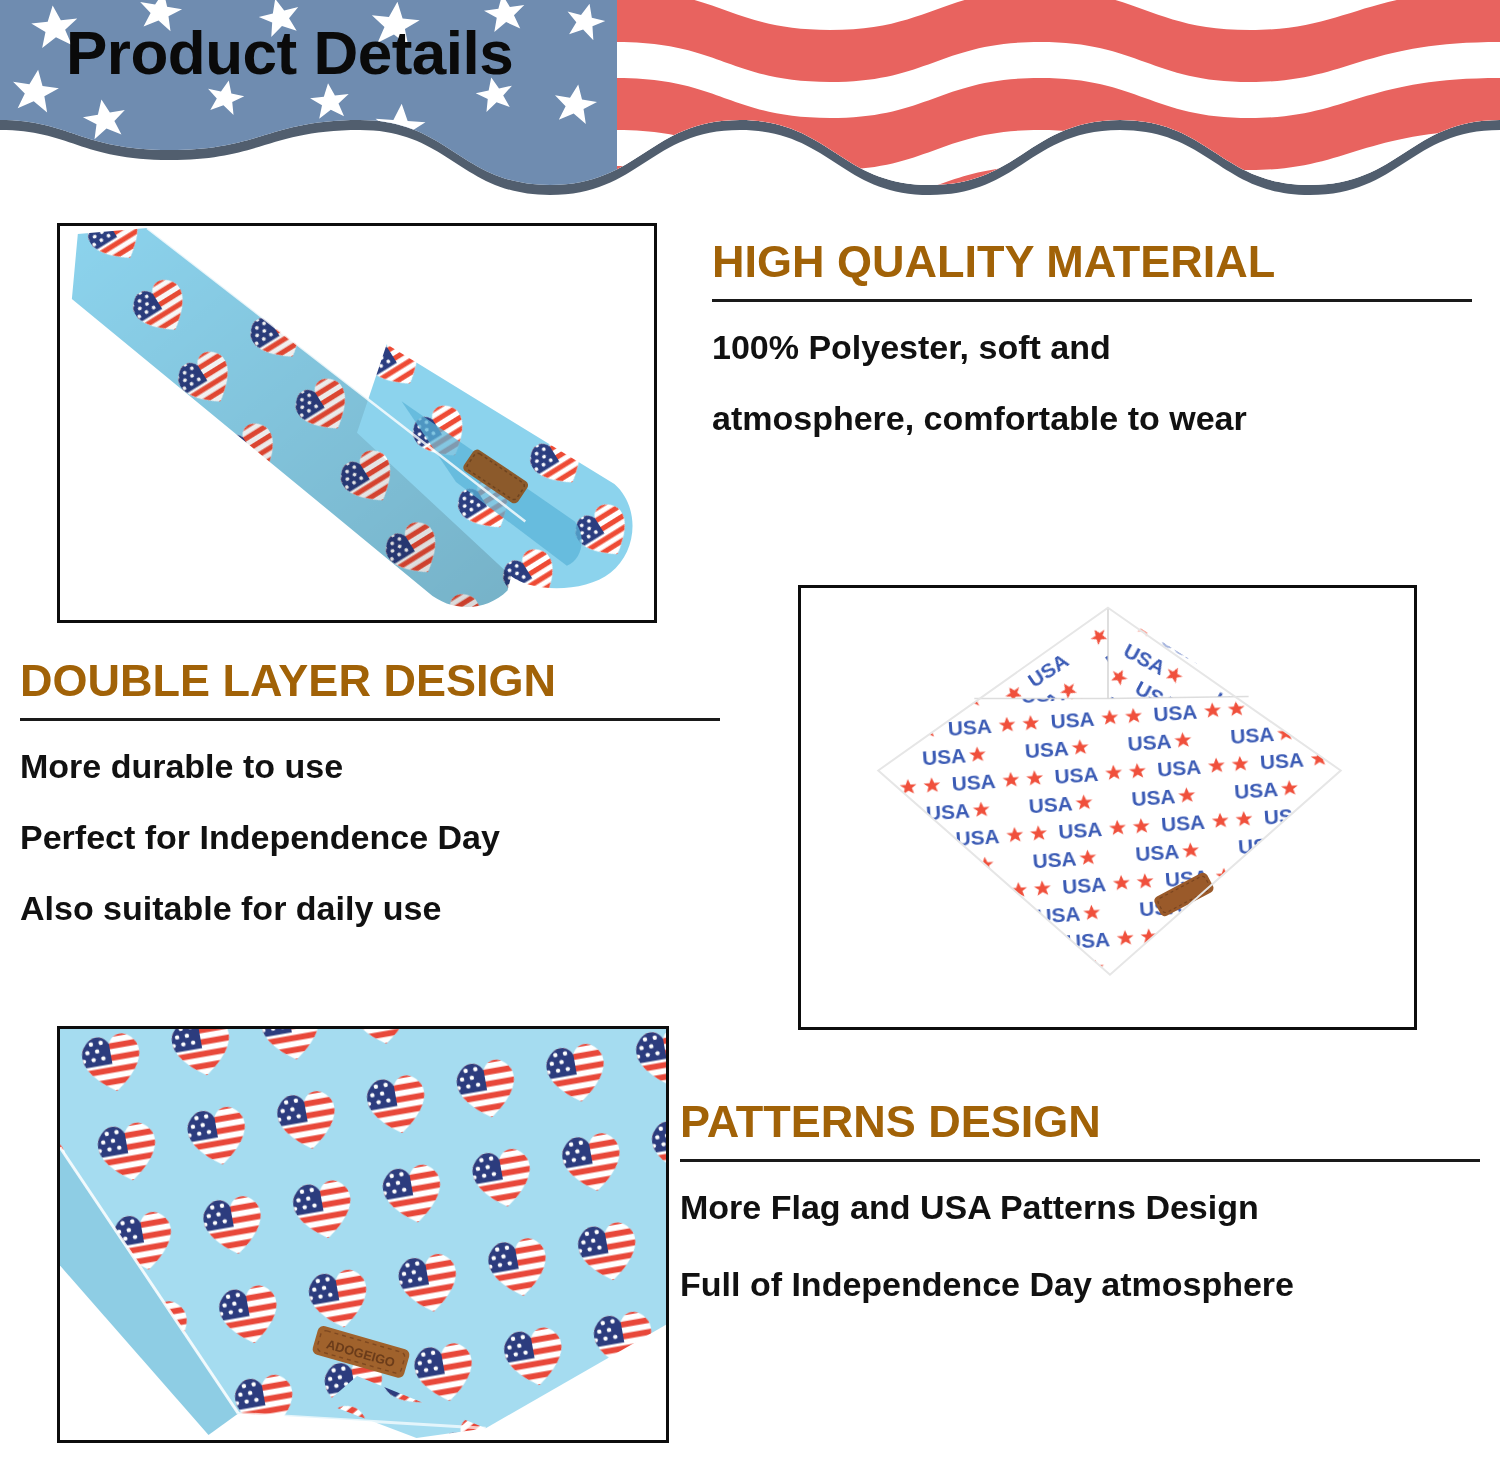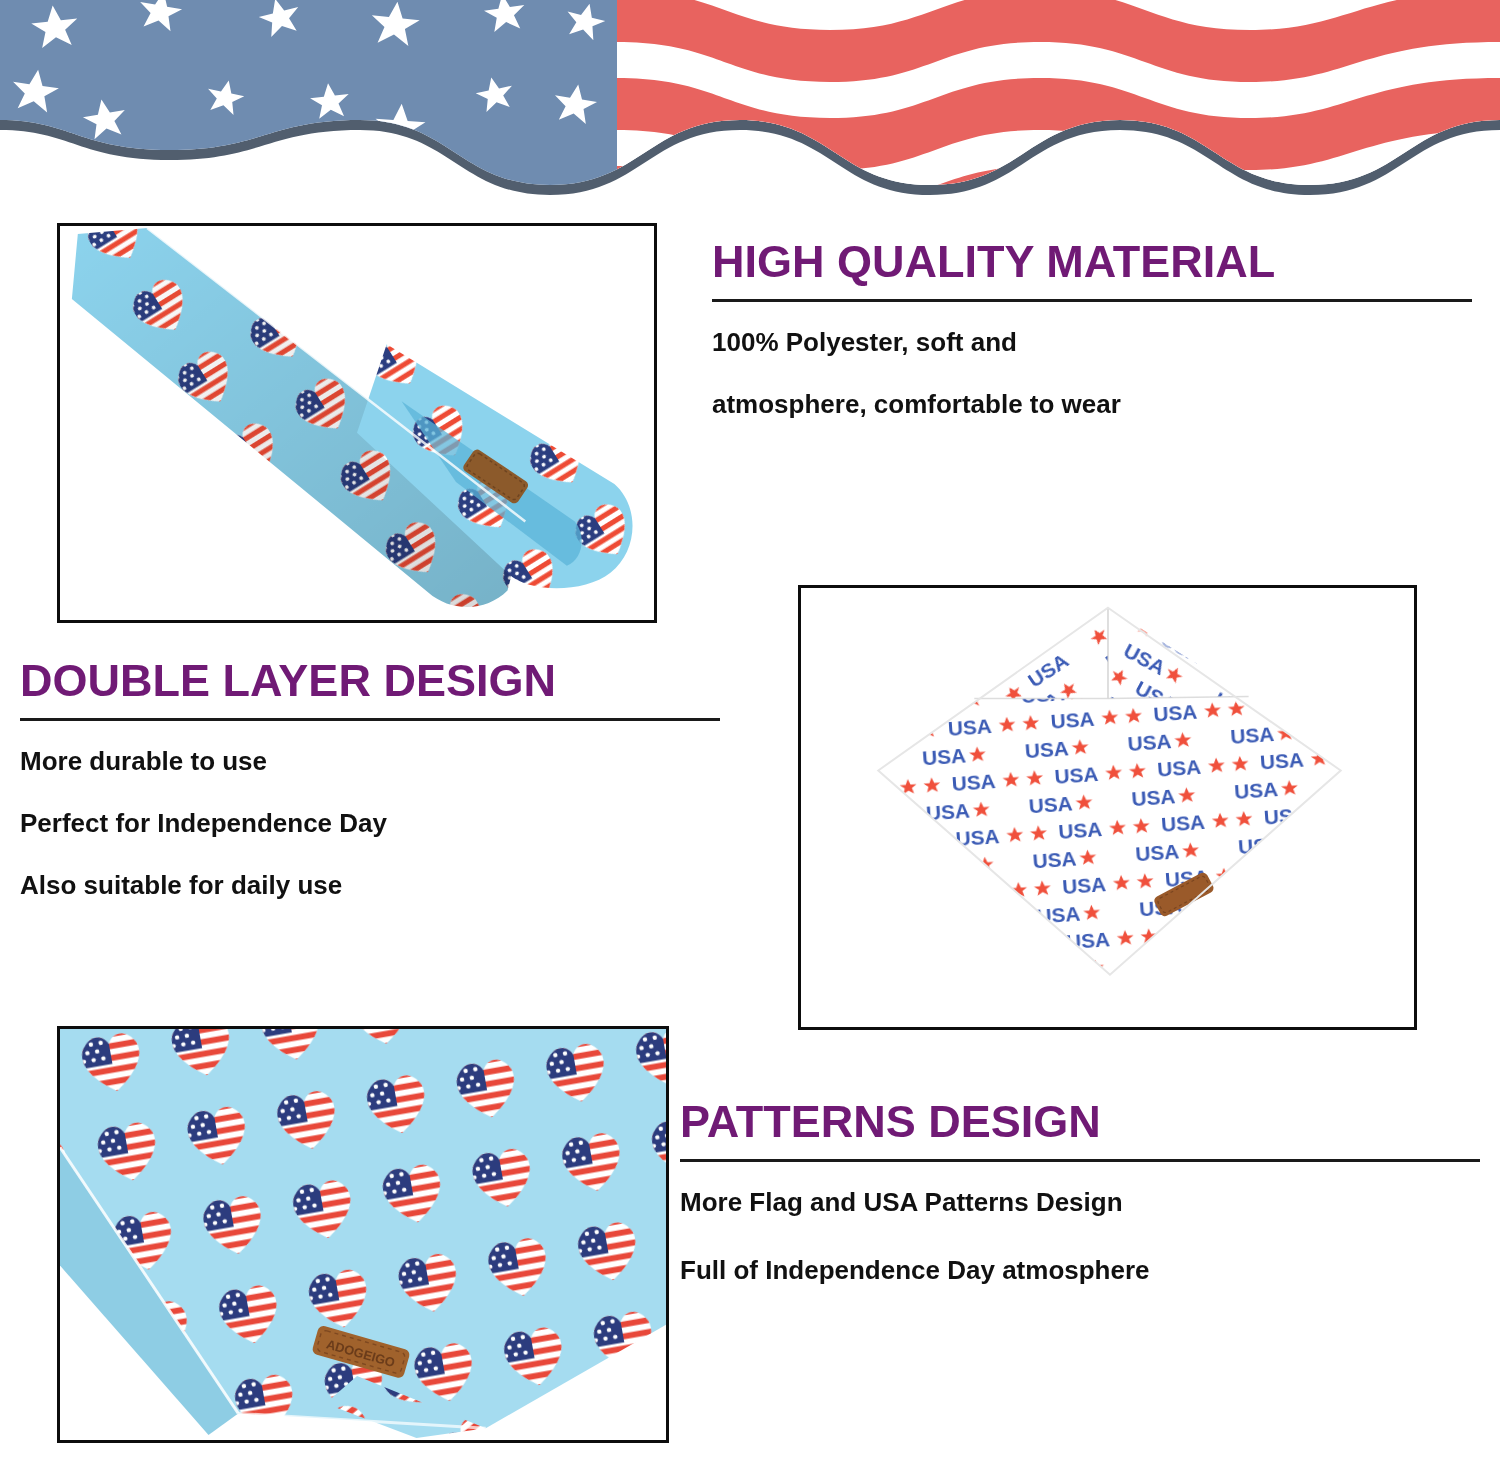"Product Details" div { html: none -> <div>Product Details</div> }
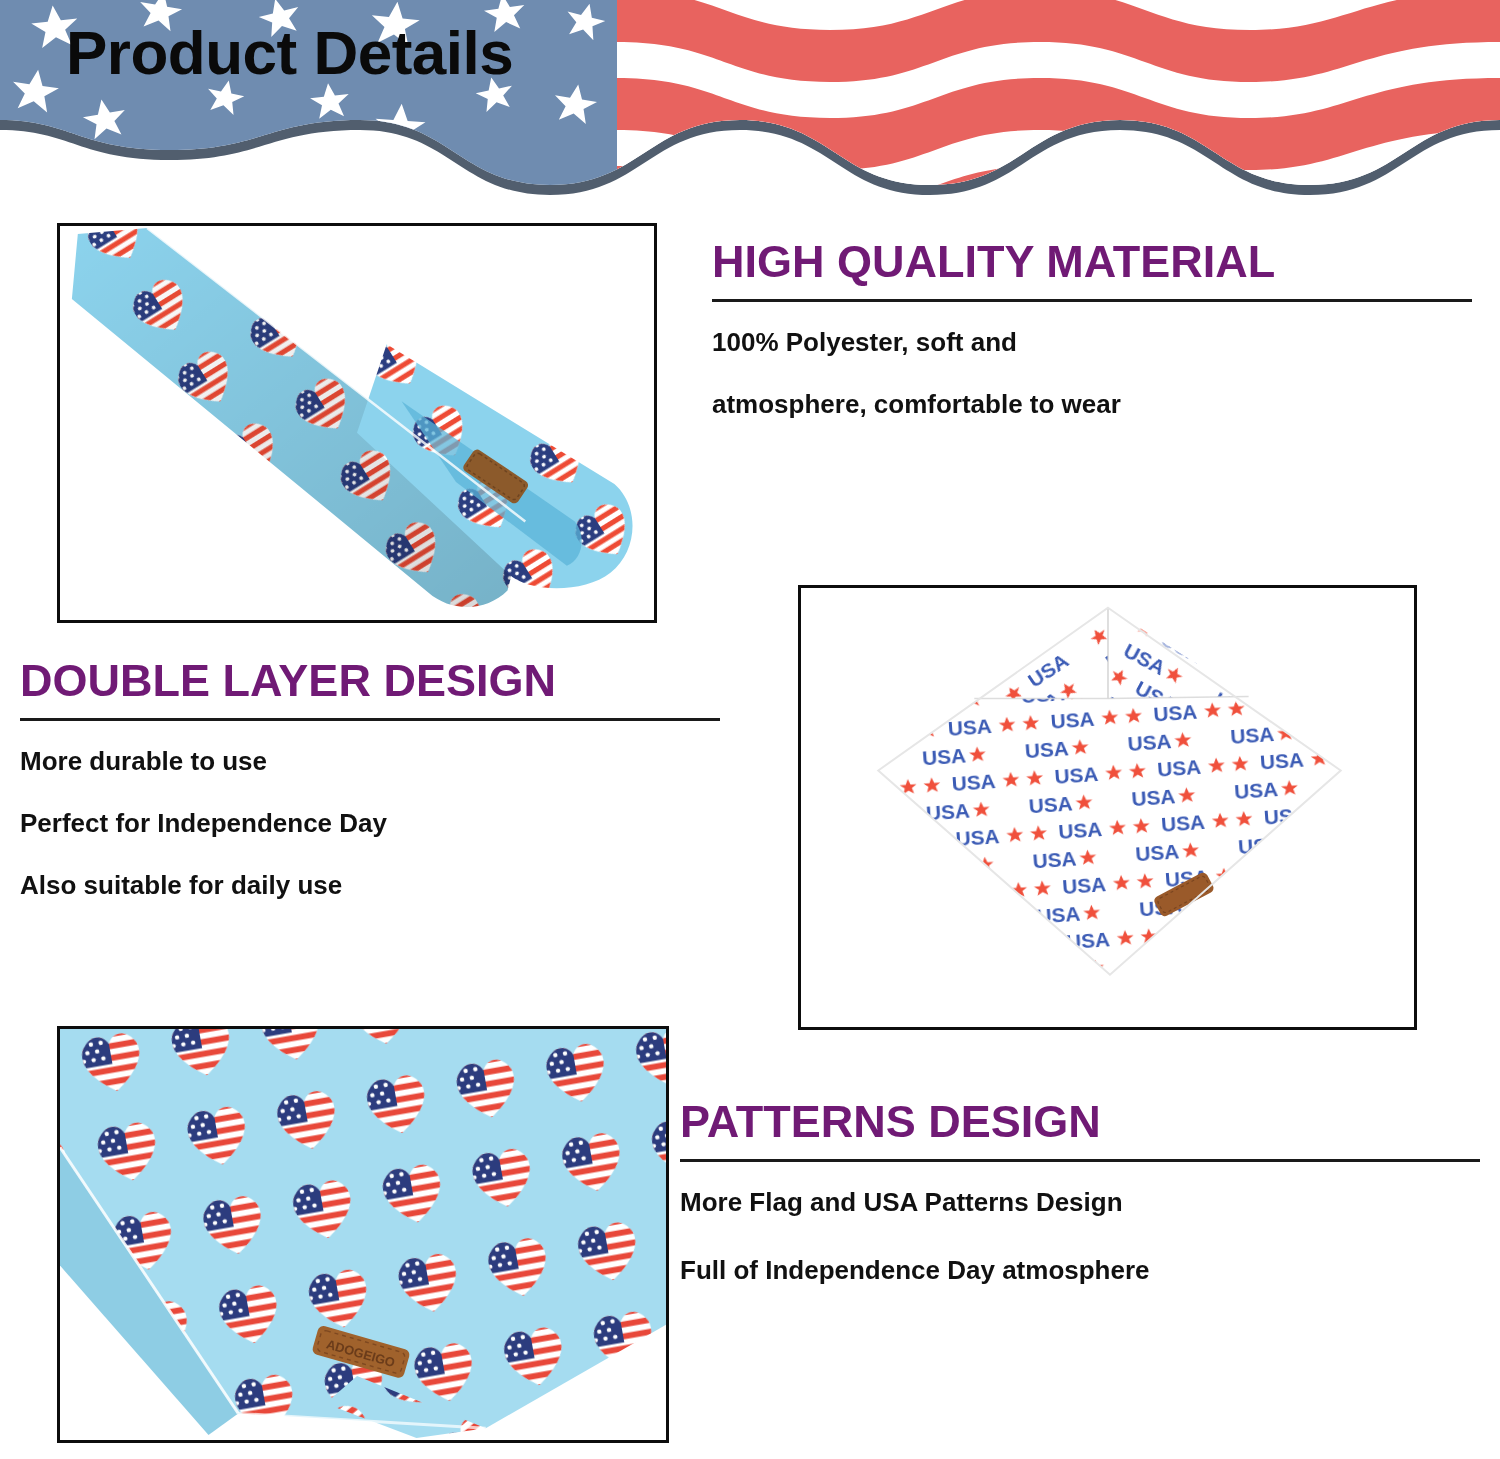"HIGH QUALITY MATERIAL" .block-heading { color: #701a75 -> #a16207 }
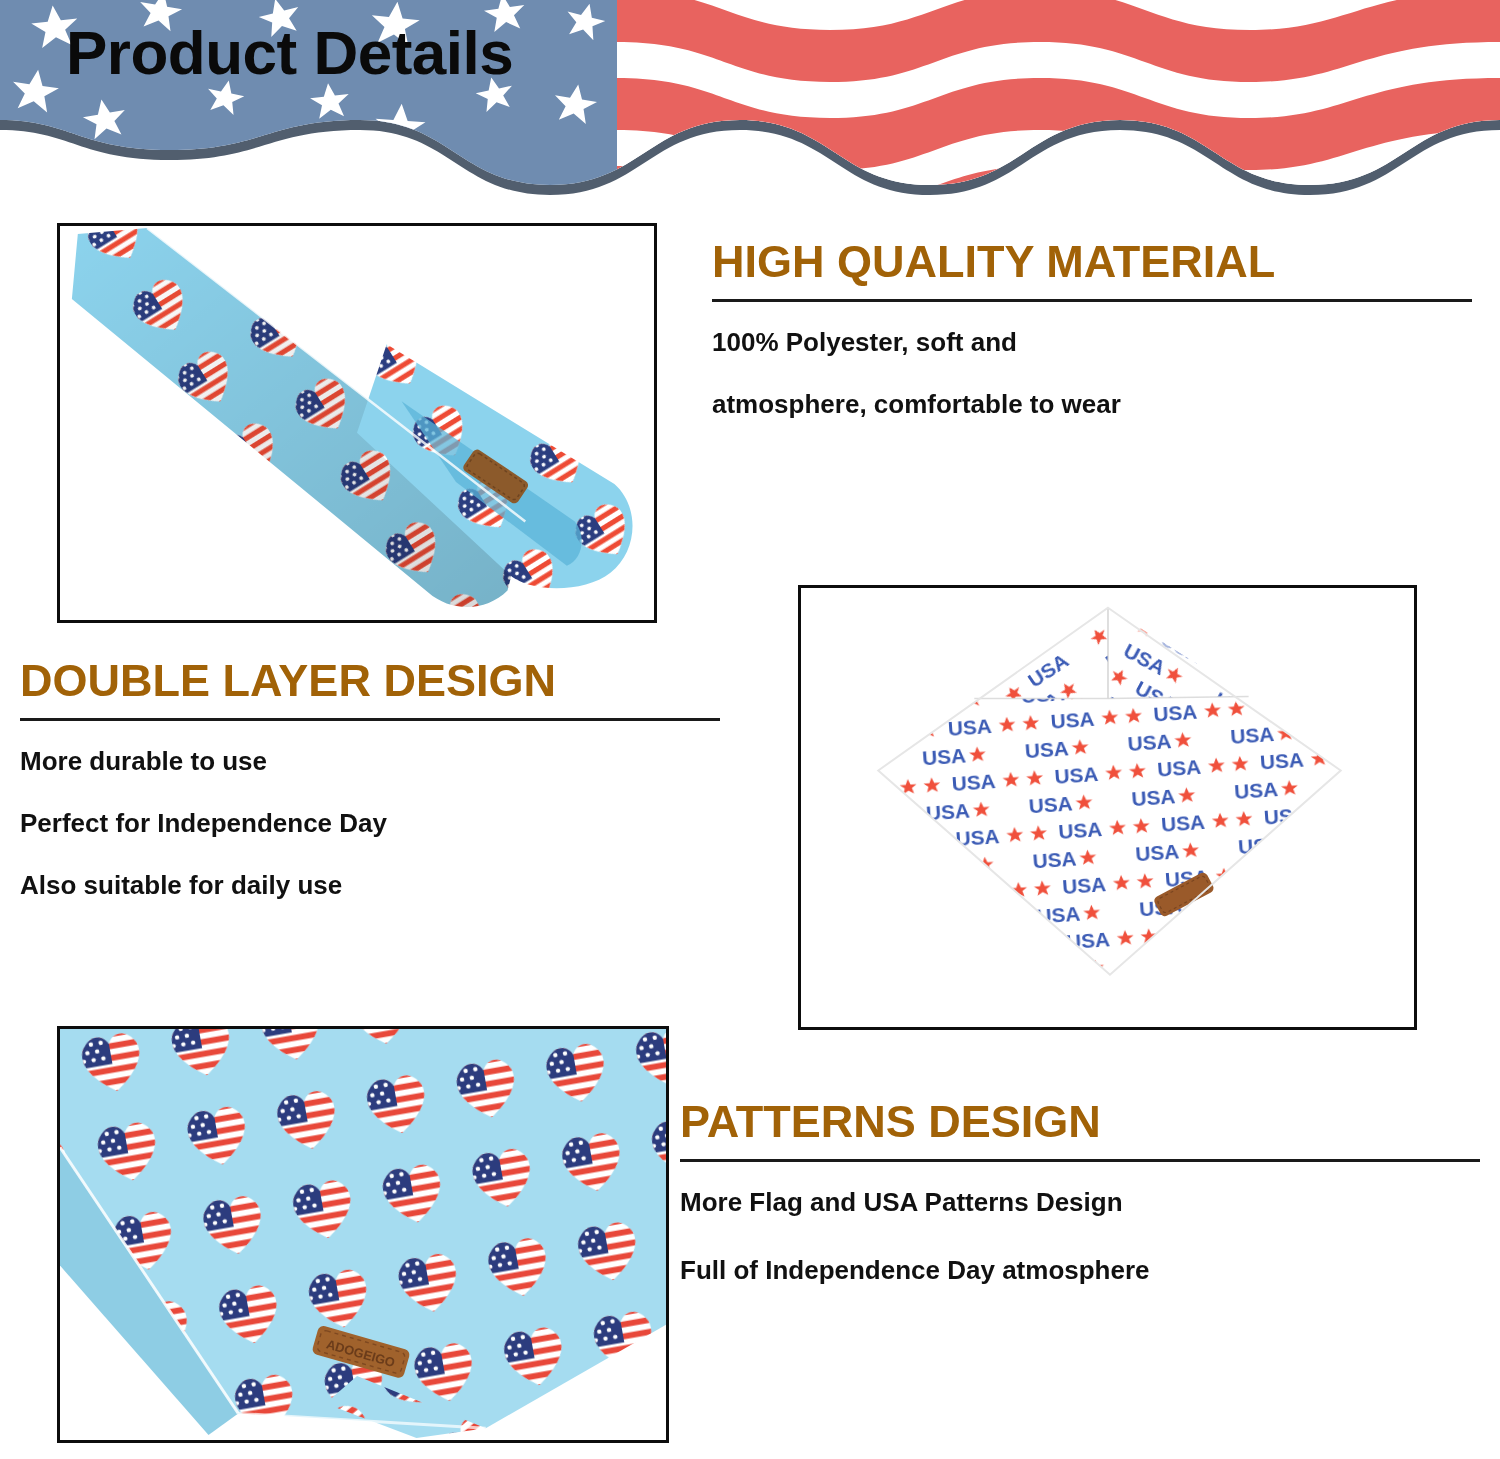"100% Polyester, soft and" .body-line { font-size: 26px -> 34px }
